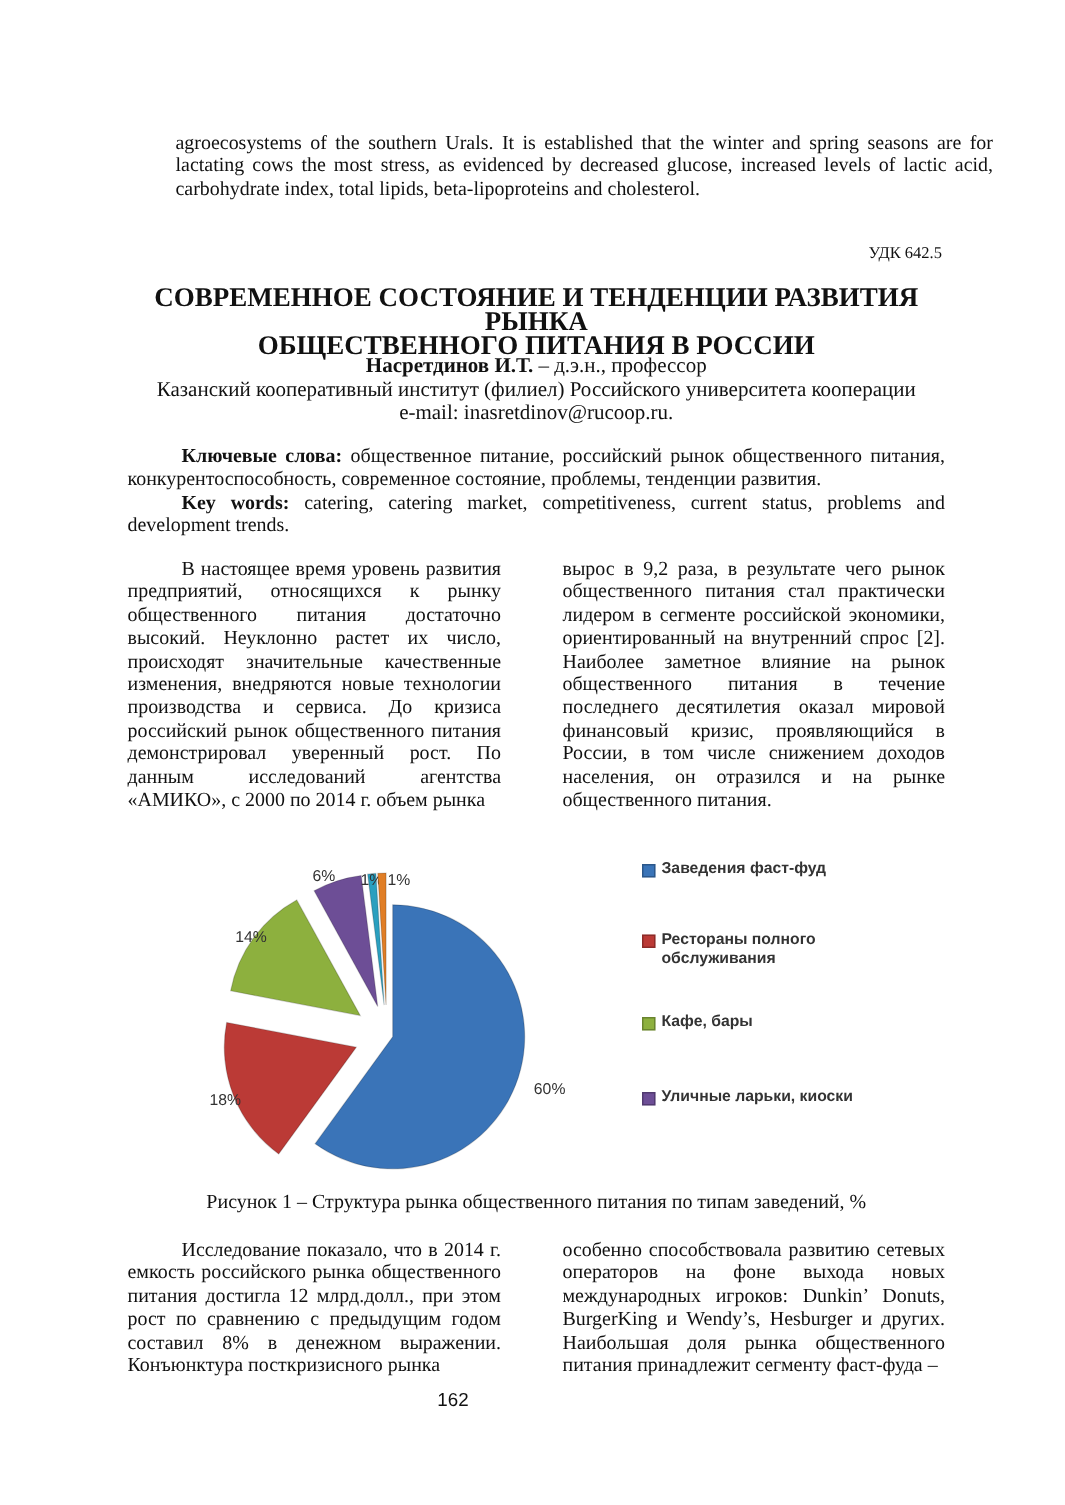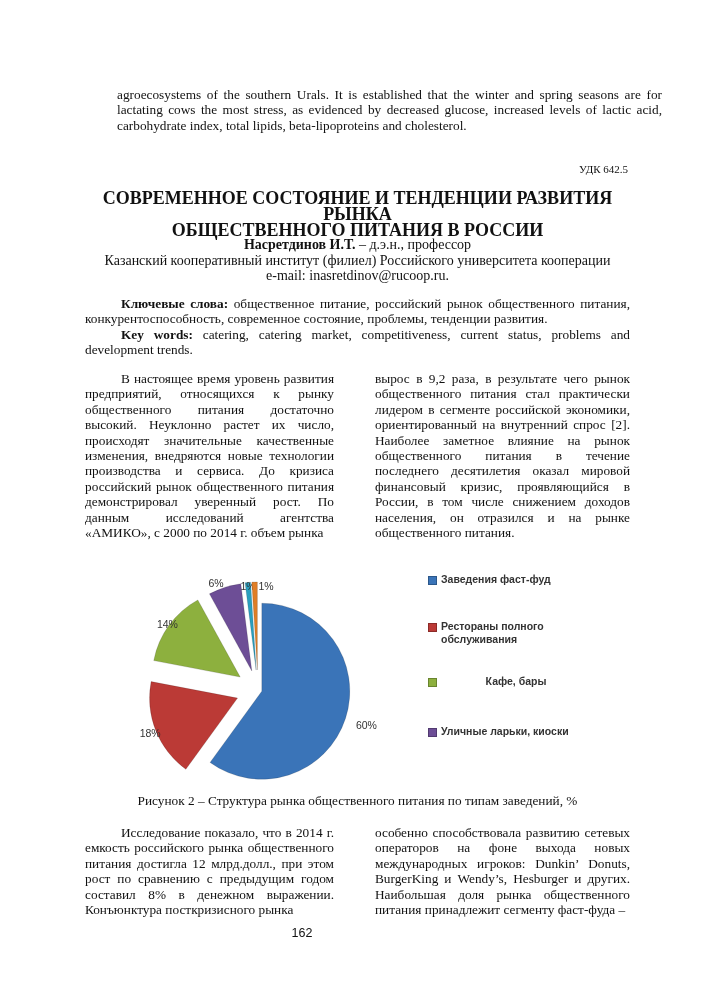"Кафе, бары" span { text-align: center -> none }
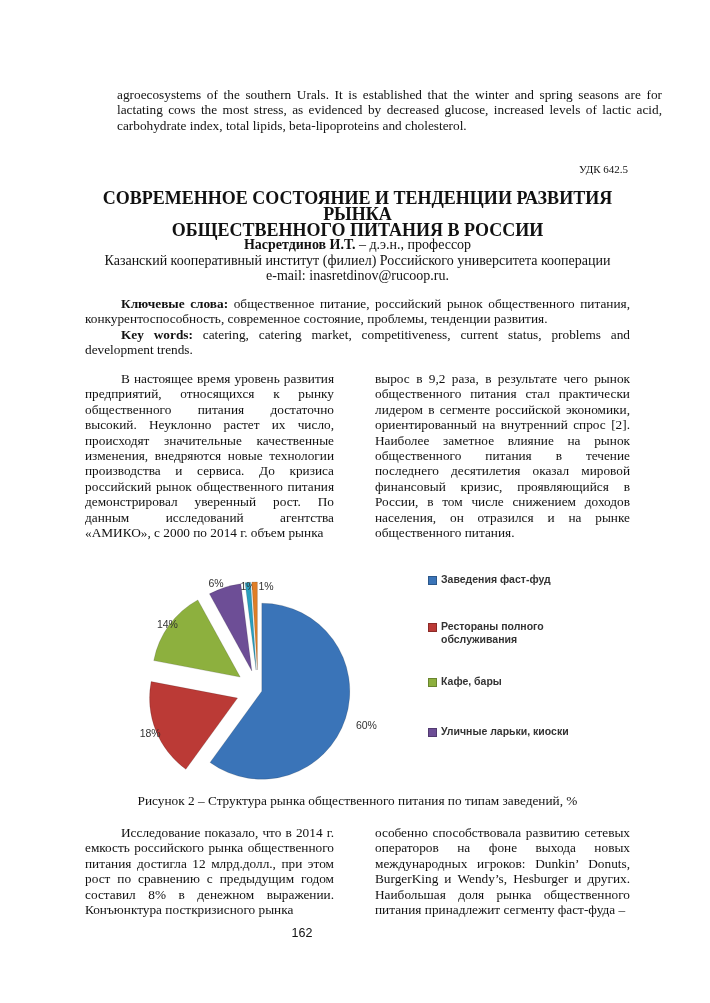"Рисунок 2 – Структура рынка" div.abs { text: 2 -> 1 }
